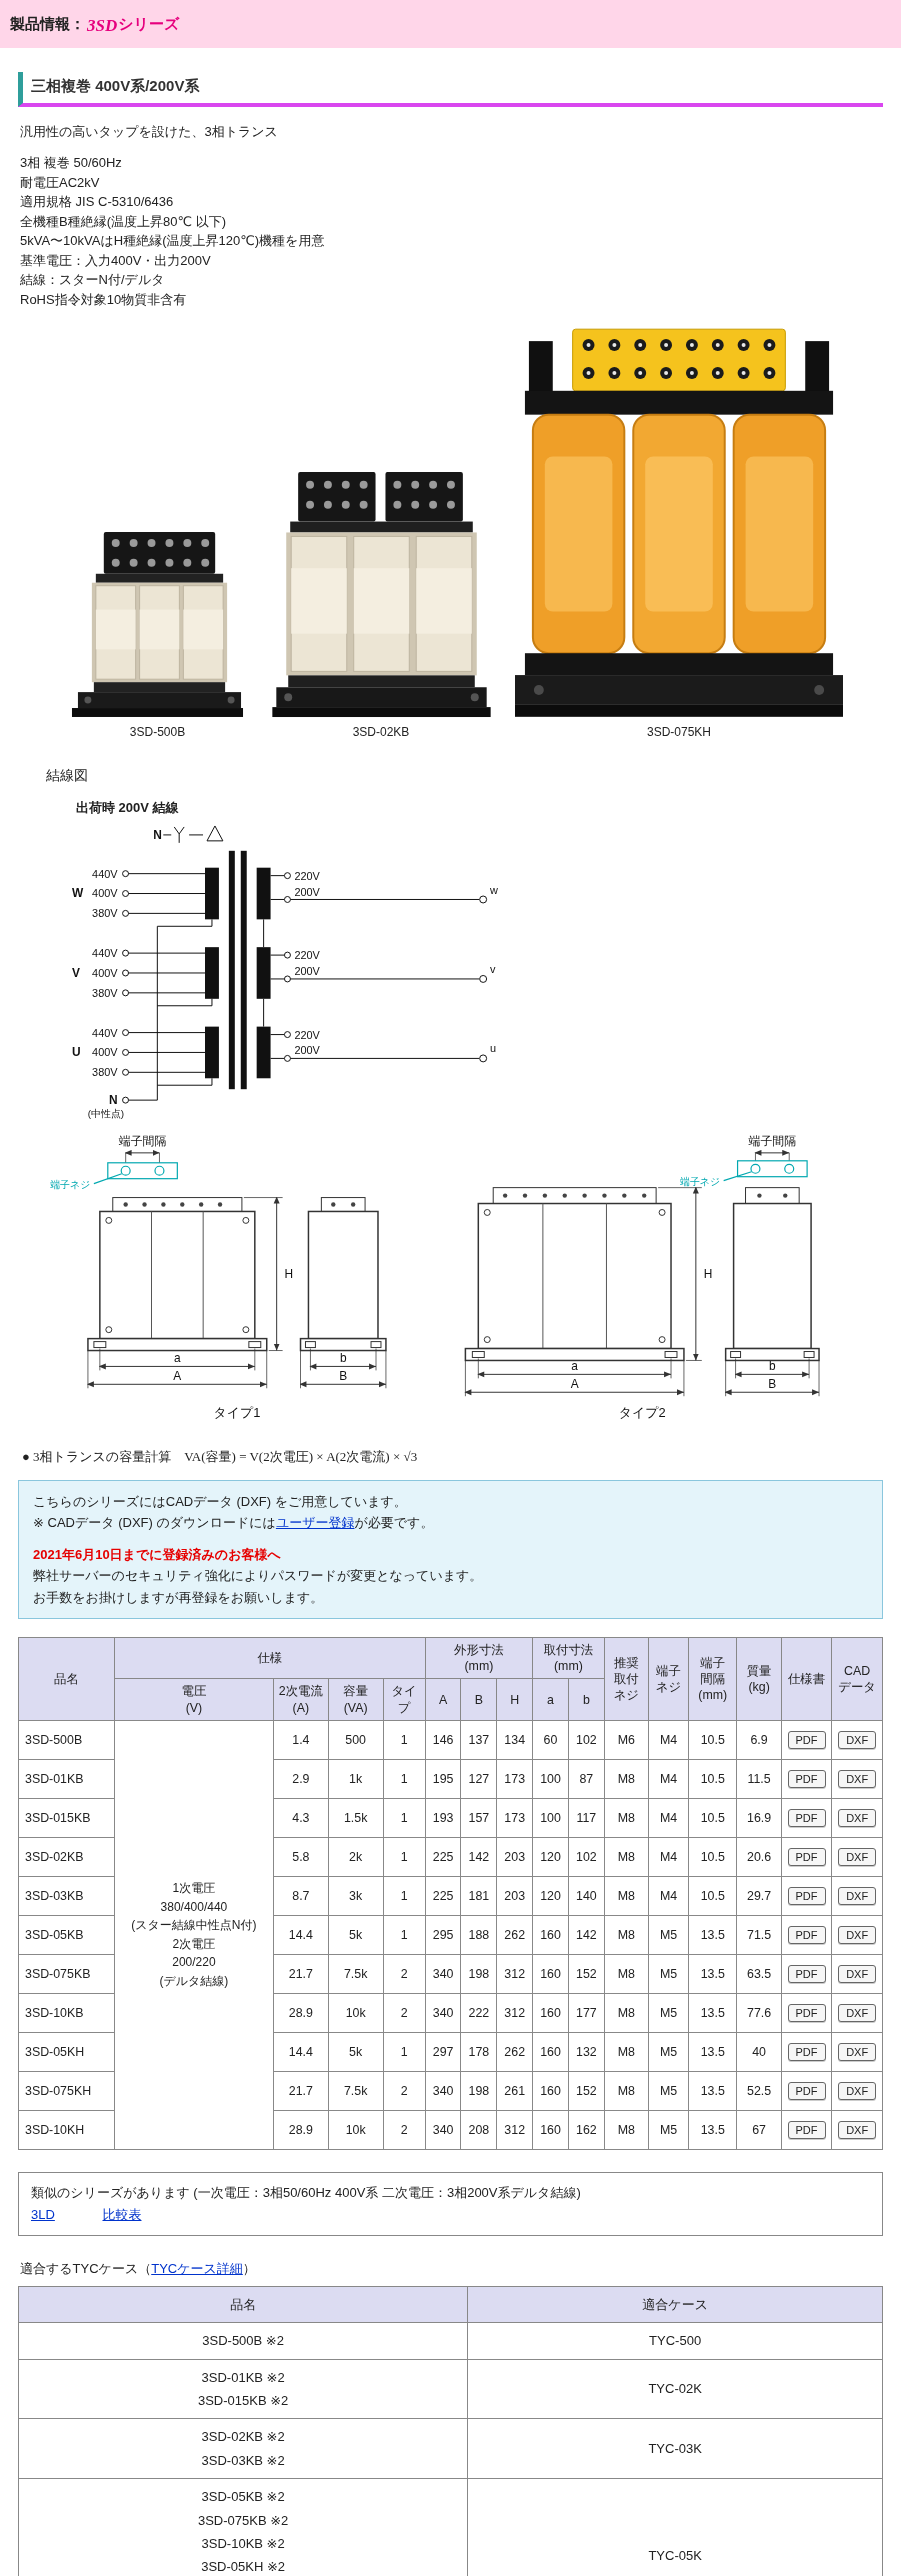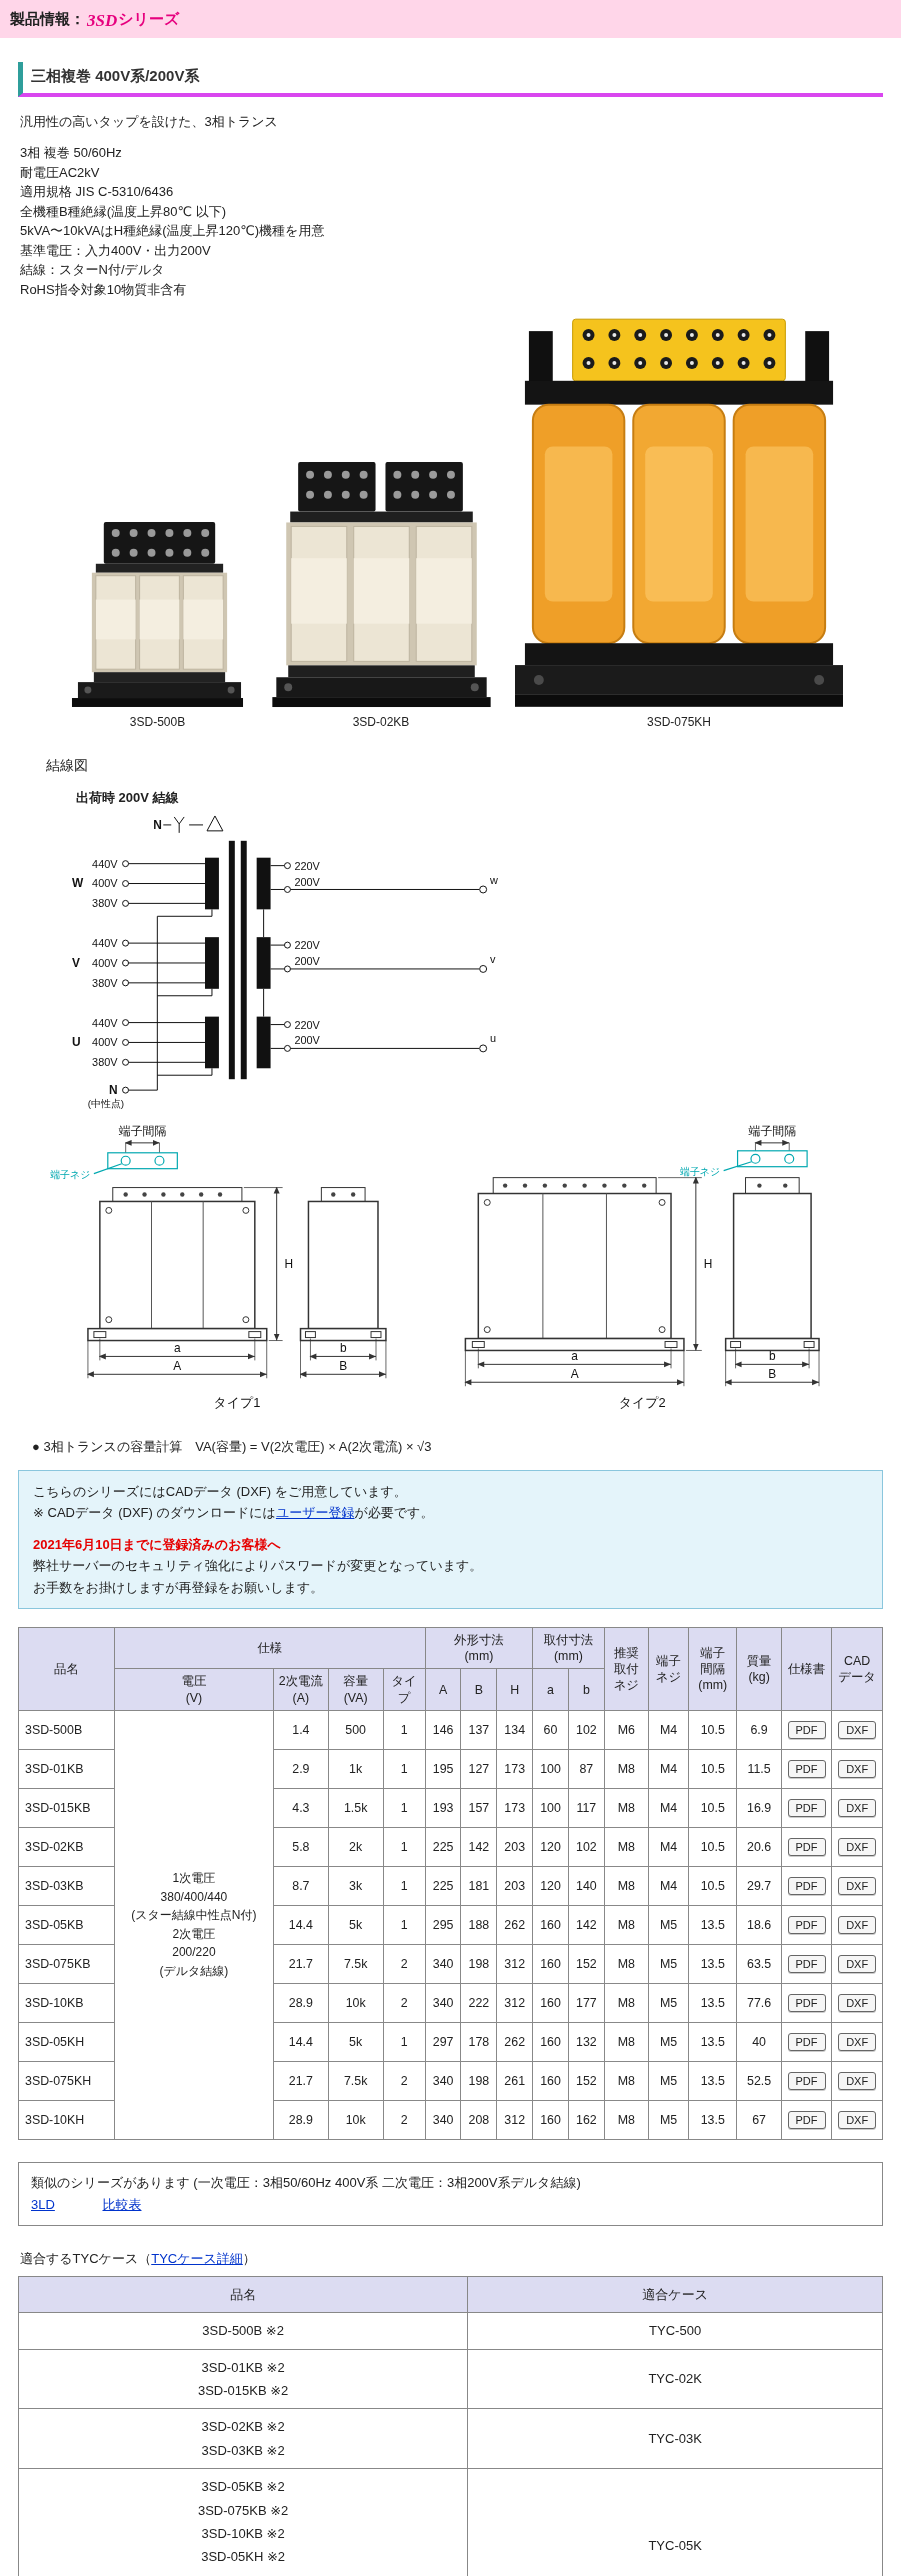"製品情報：" .topbar { height: 38px -> 48px }
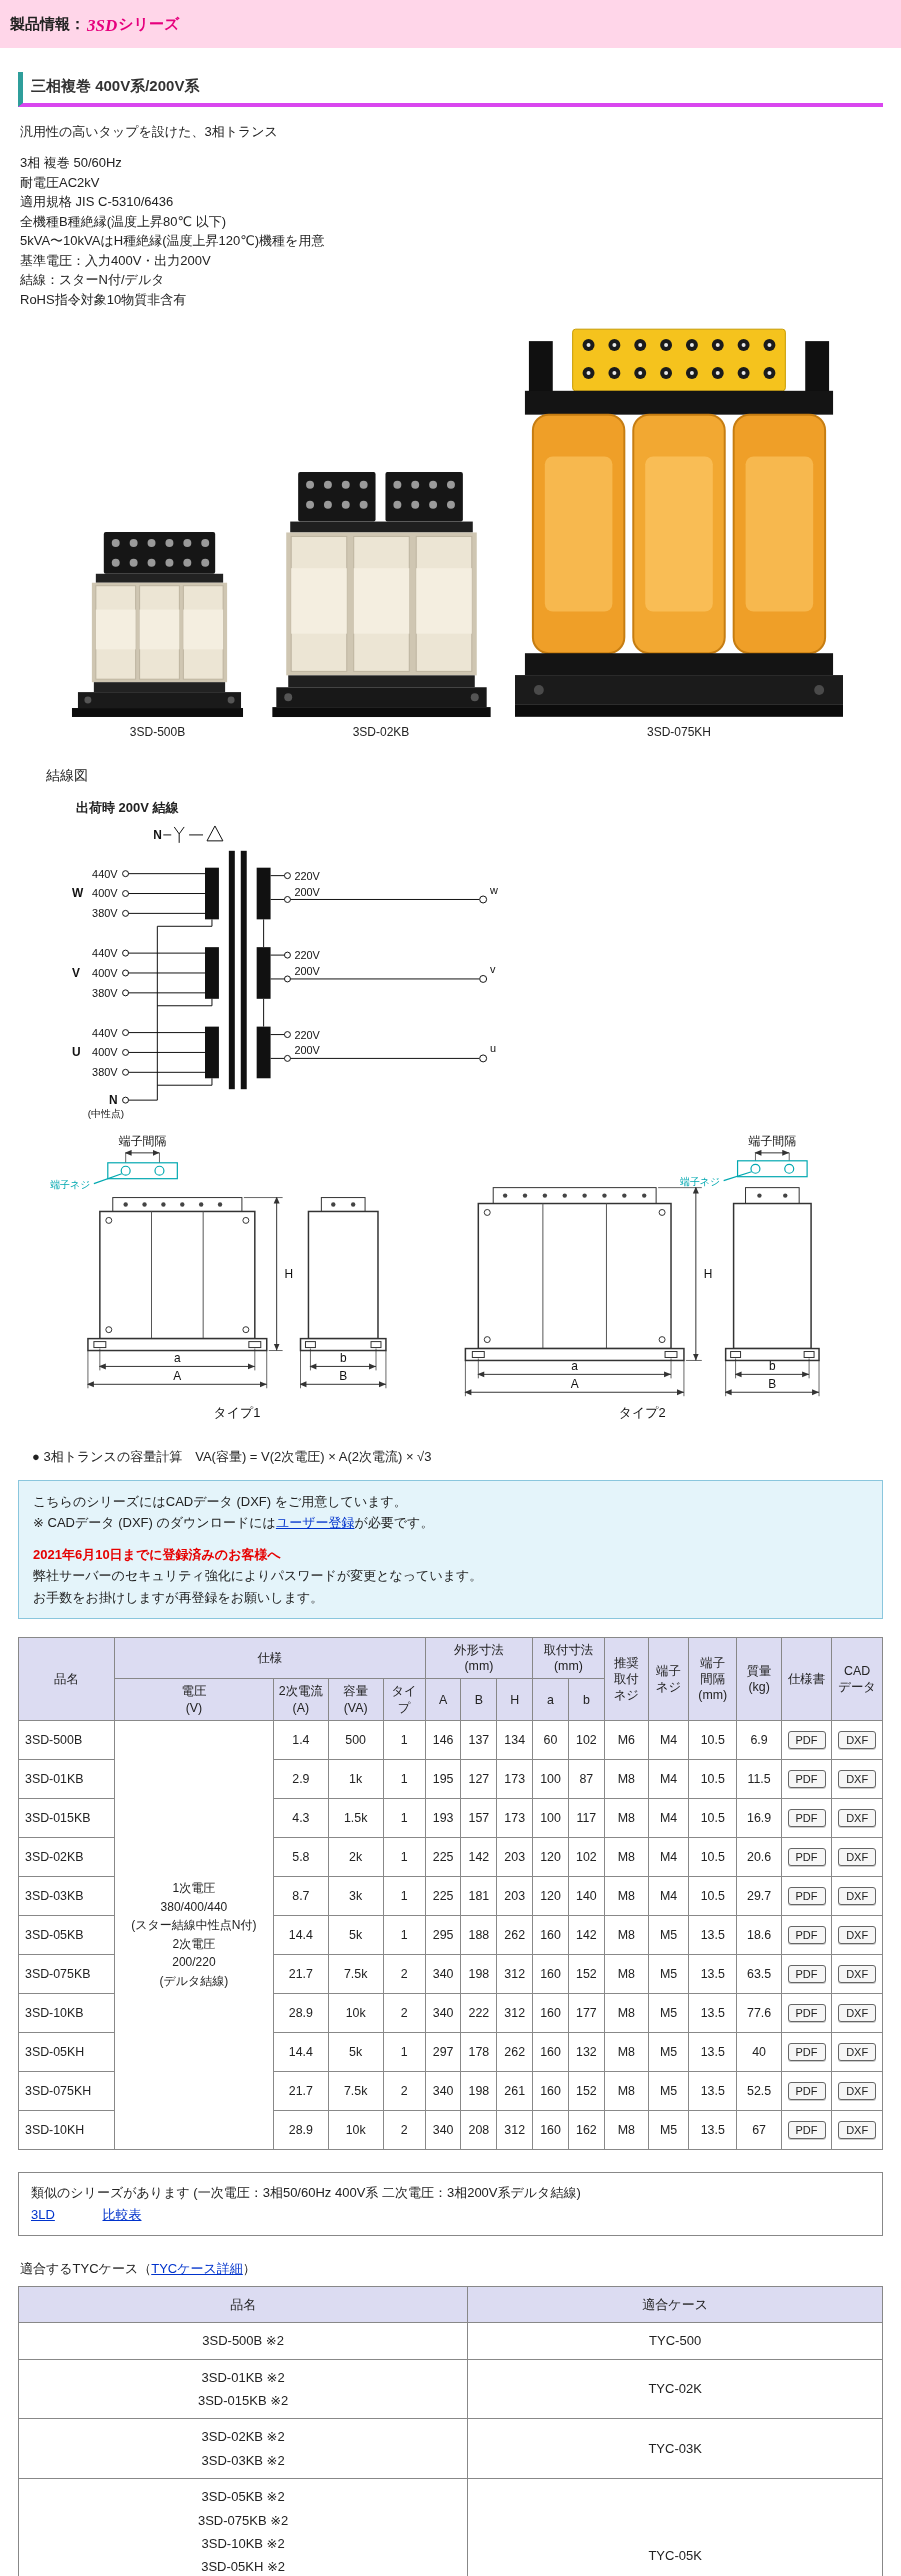"● 3相トランスの容量計算 VA(容量) = V(2次電圧)" .capacity-note { font-family: none -> Liberation Serif, serif; margin: 18px 0 0 14px -> 18px 0 0 4px }
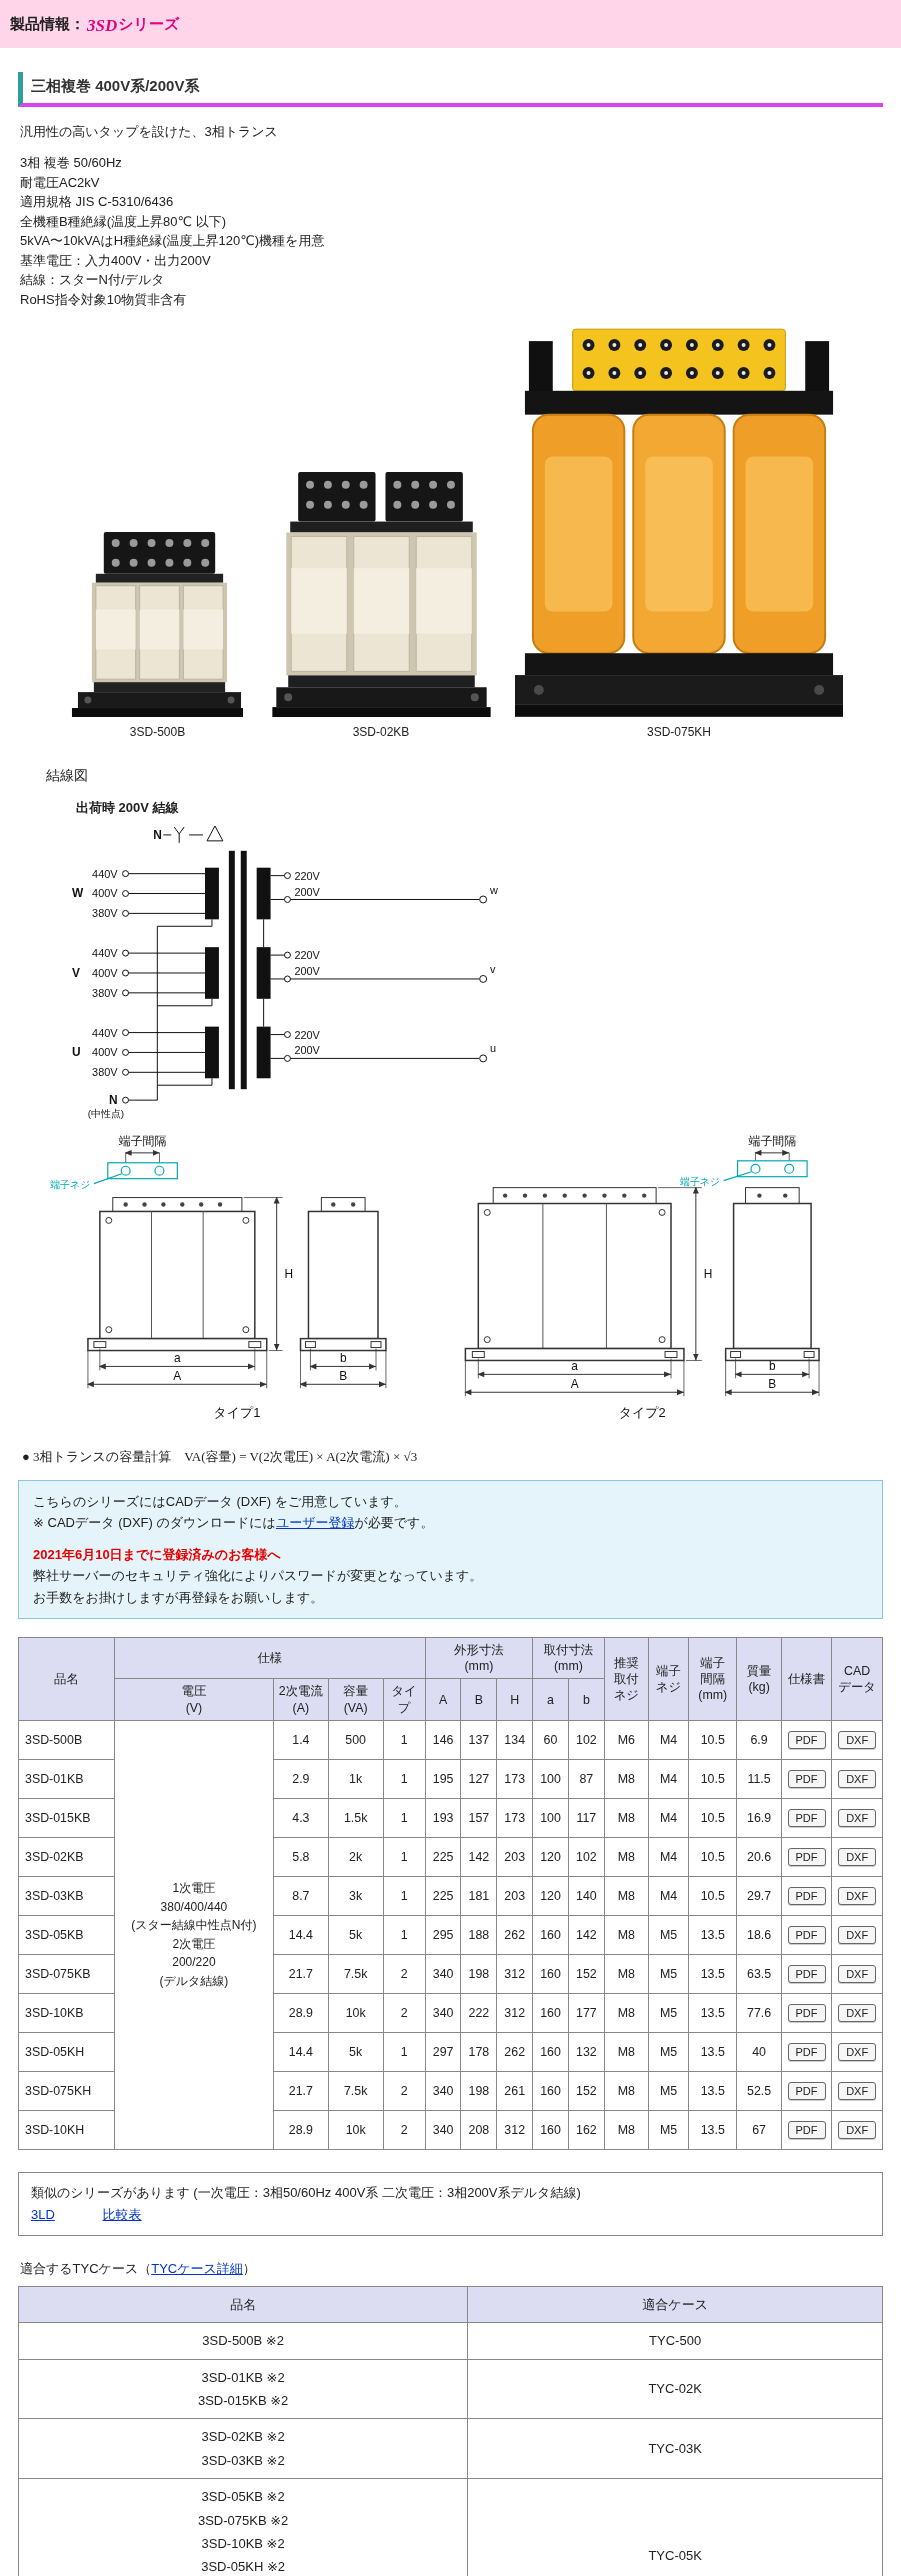"18.6" td { text: 18.6 -> 71.5 }
